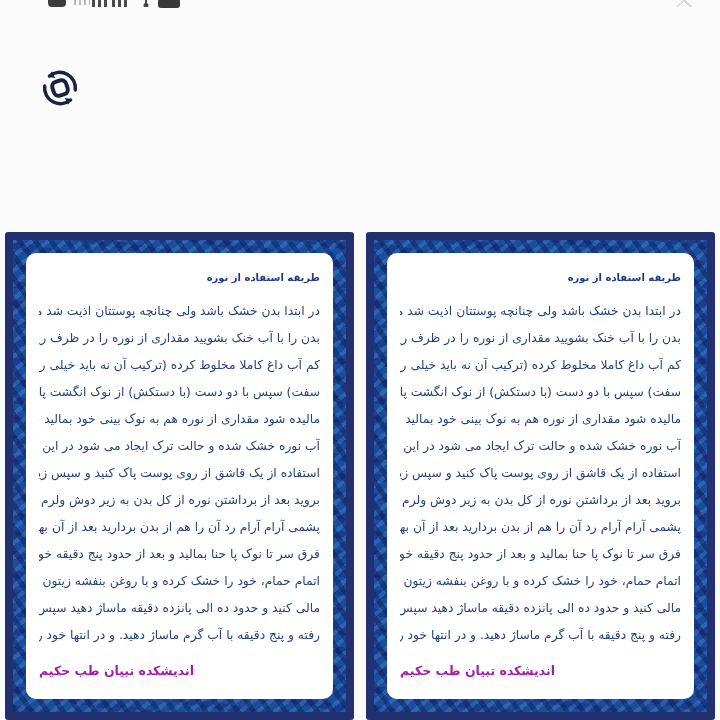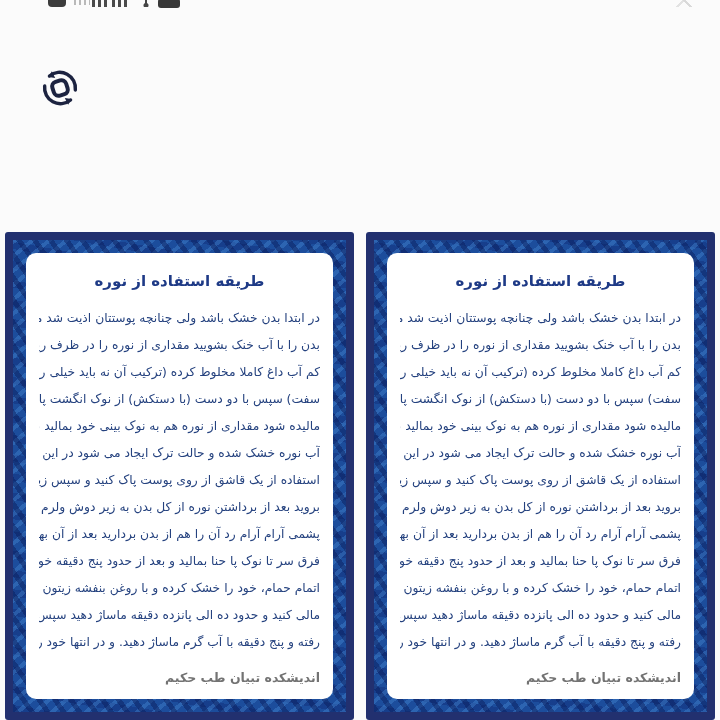"طریقه استفاده از نوره" .card-title { font-size: 15px -> 10px; text-align: center -> right }
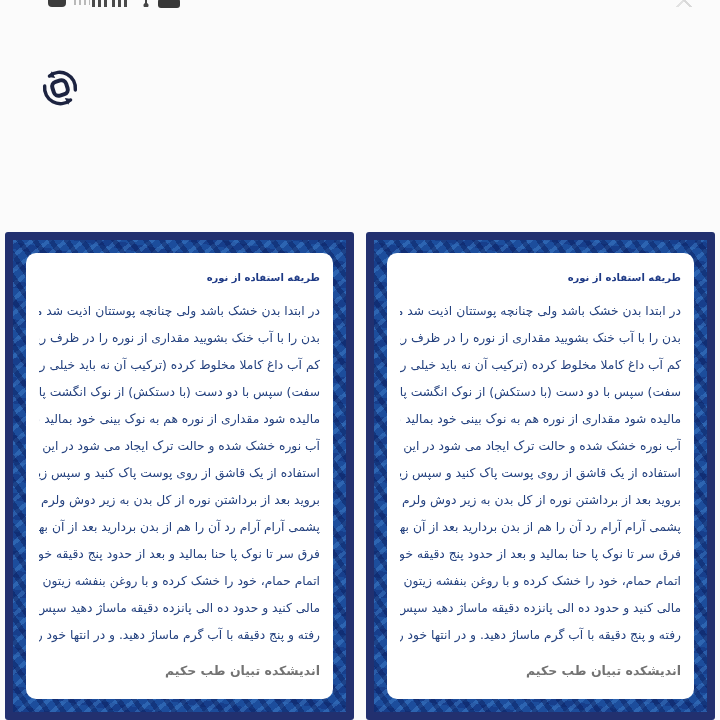"اندیشکده تبیان طب حکیم" .card-footer { color: #737373 -> #a21caf; text-align: right -> left }
